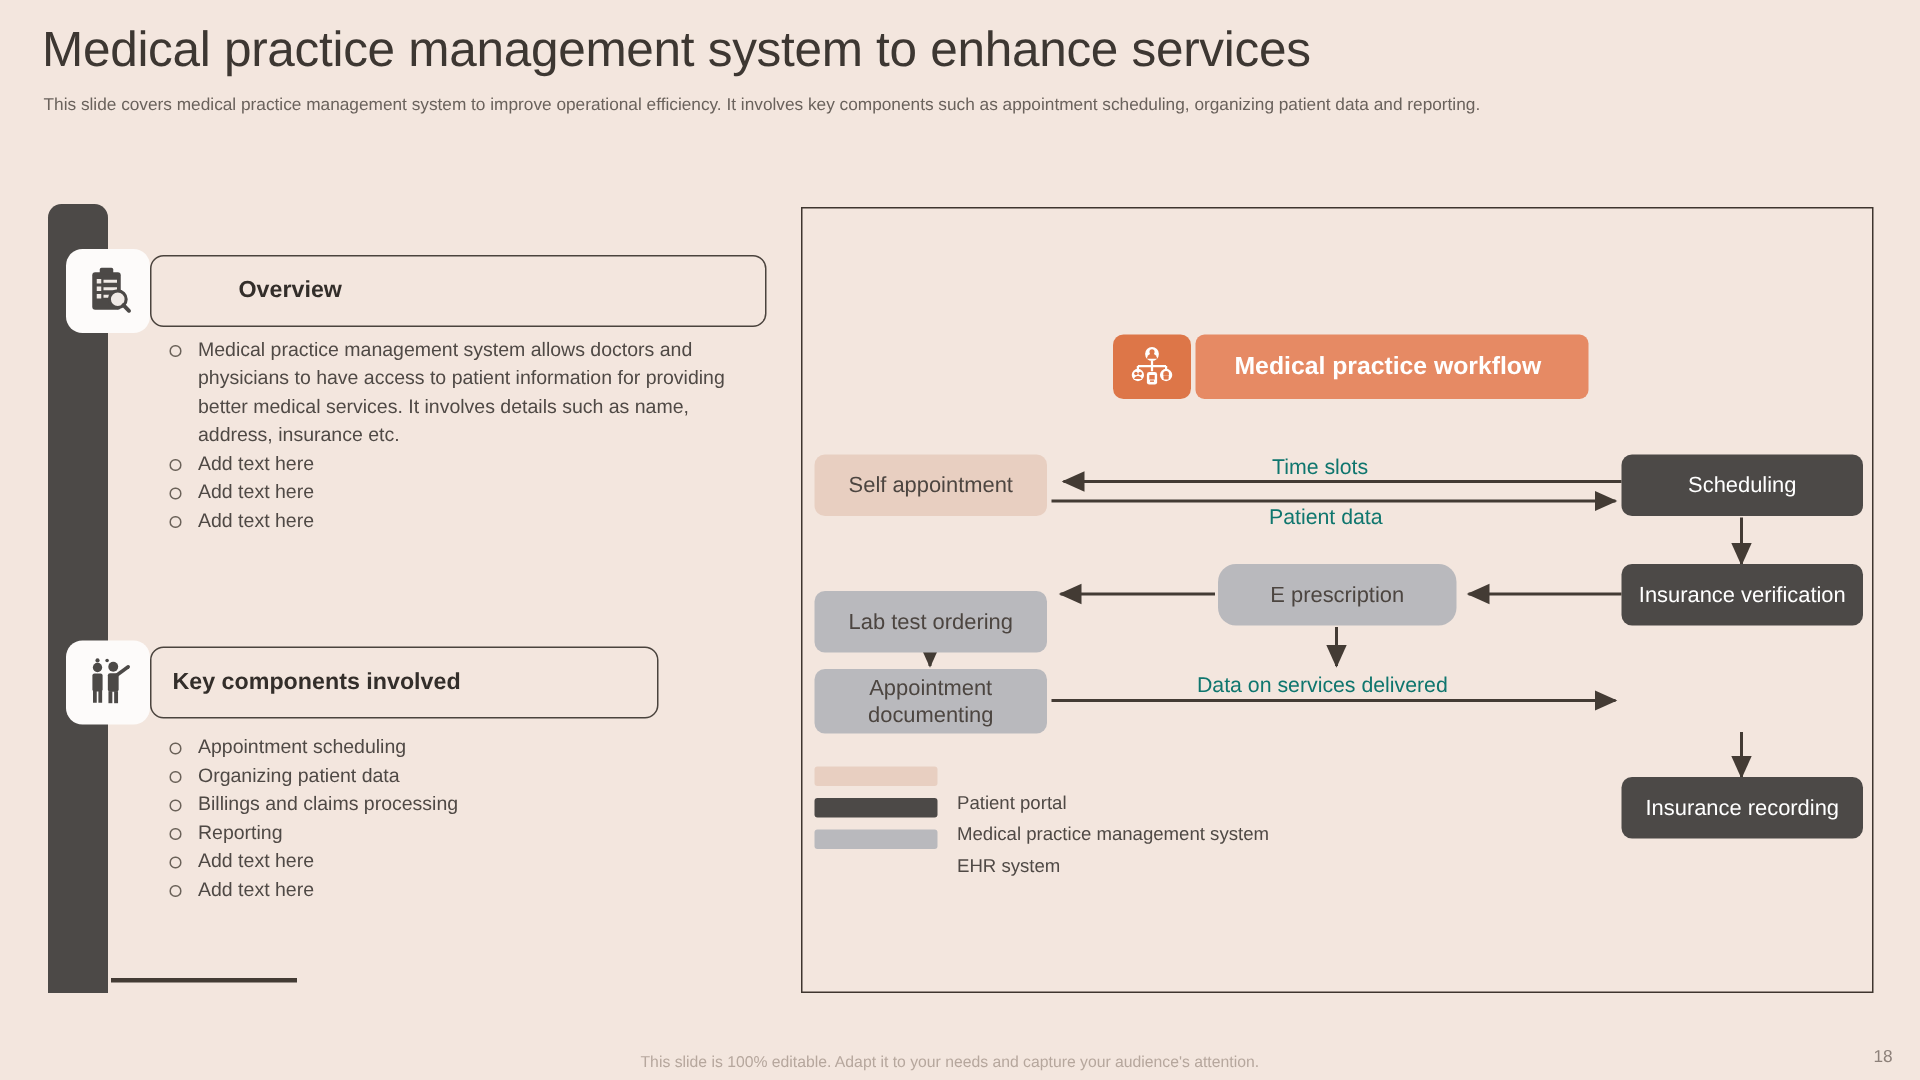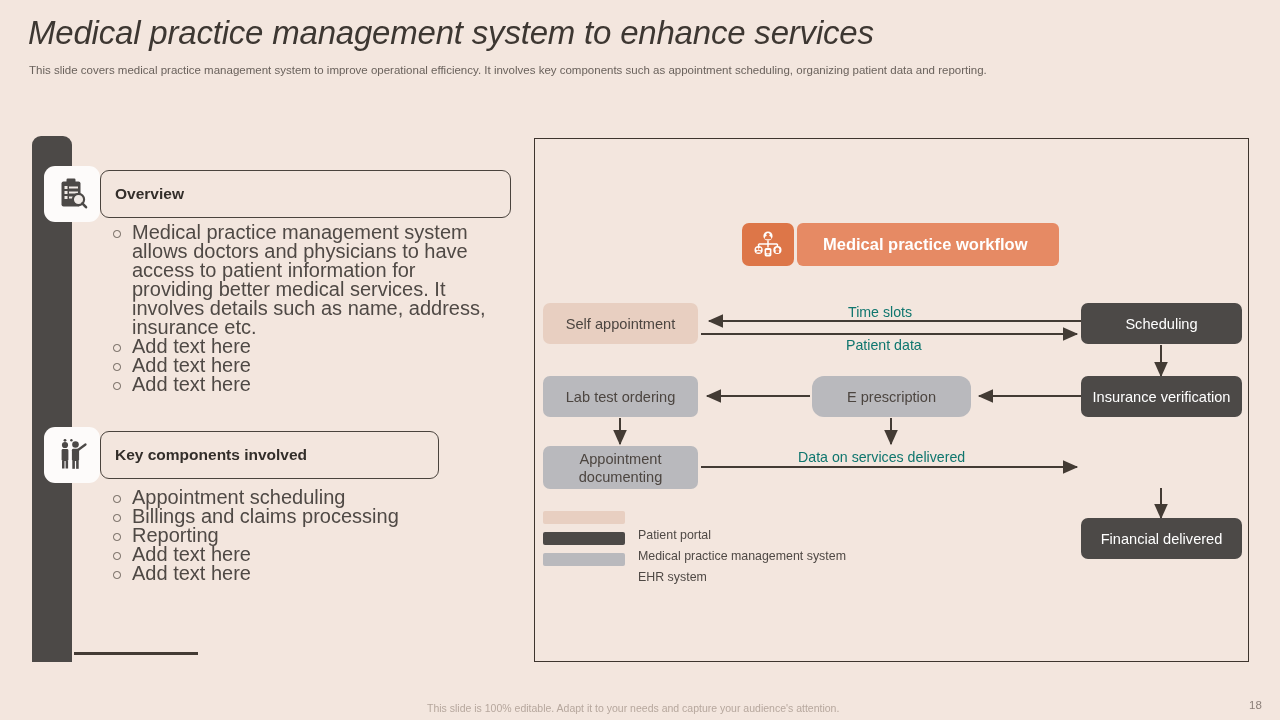"Medical practice management system to" .title { font-style: italic -> none }
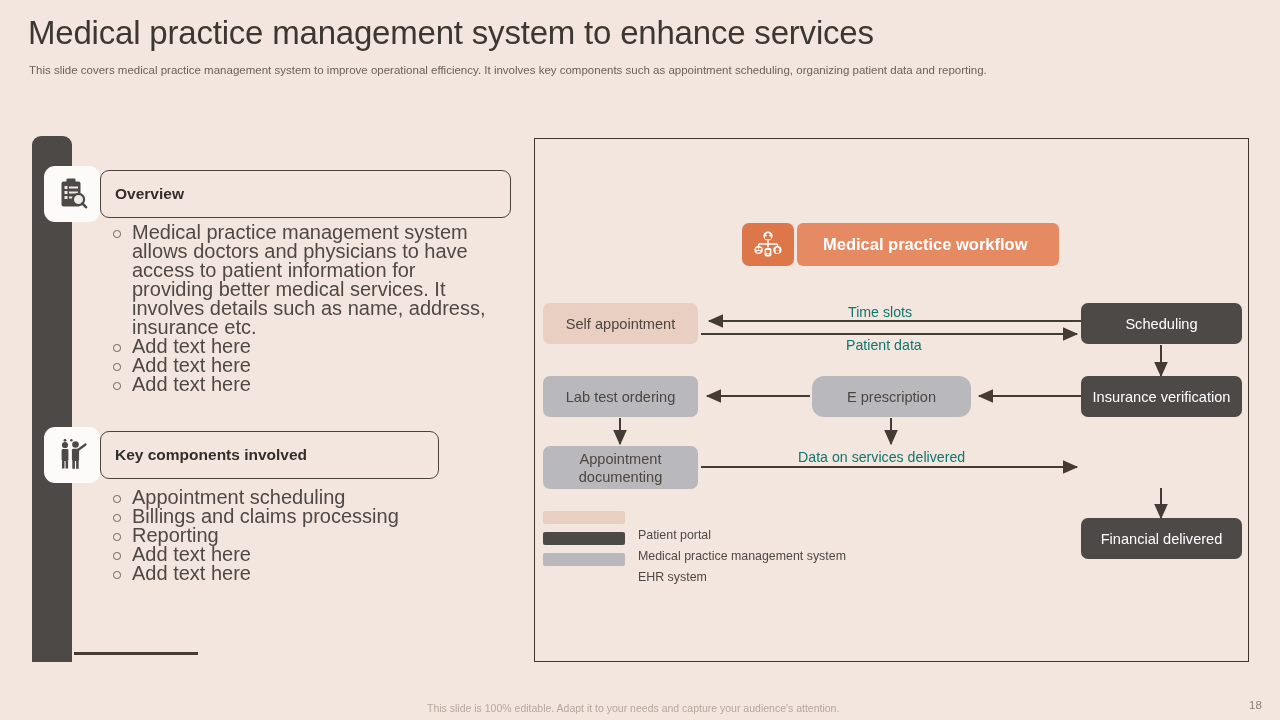"Overview" div.sect-header { padding-left: none -> 44px }
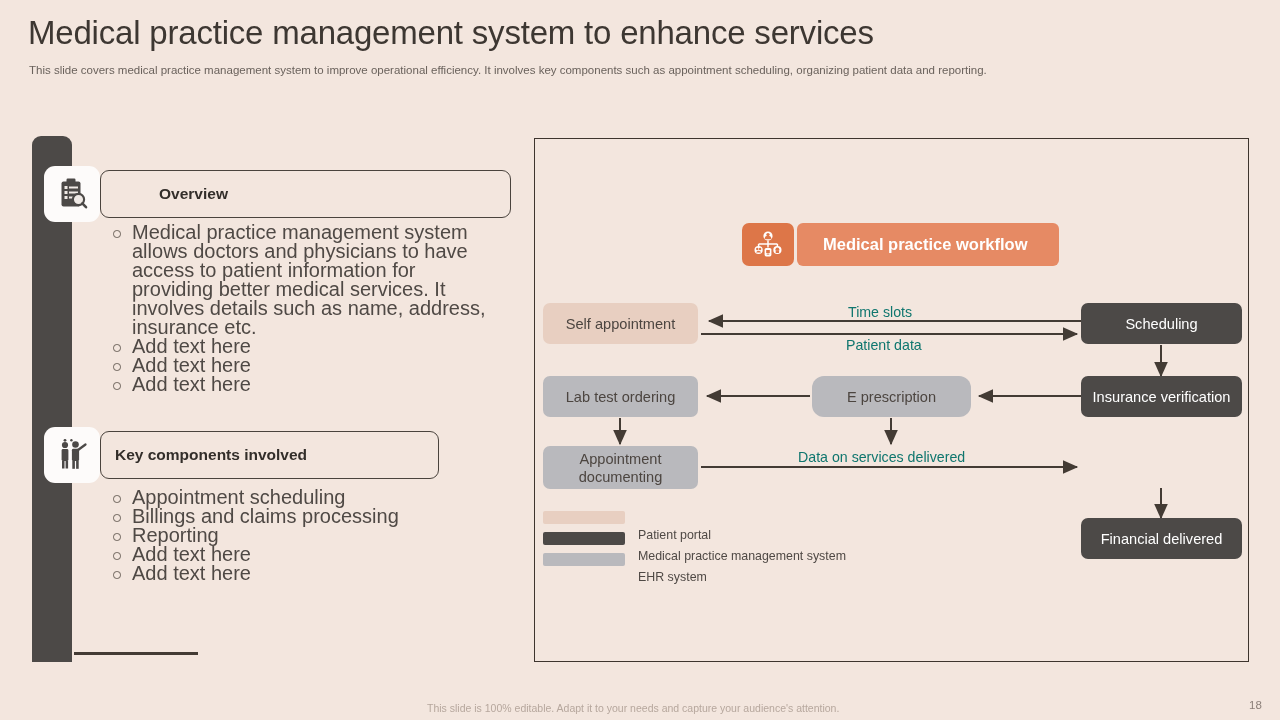"Medical practice management system allows" .bullets li { font-size: 20px -> 13px }
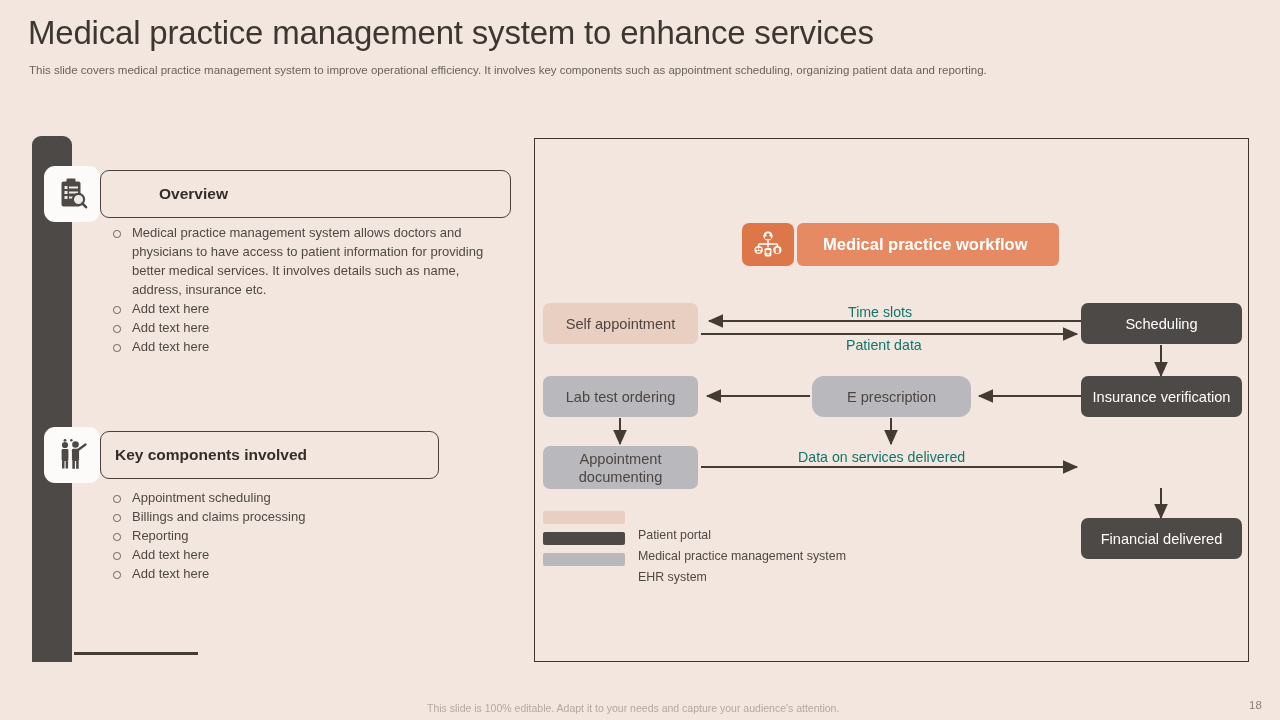"Lab test ordering" div.node { top: 376px -> 394px }
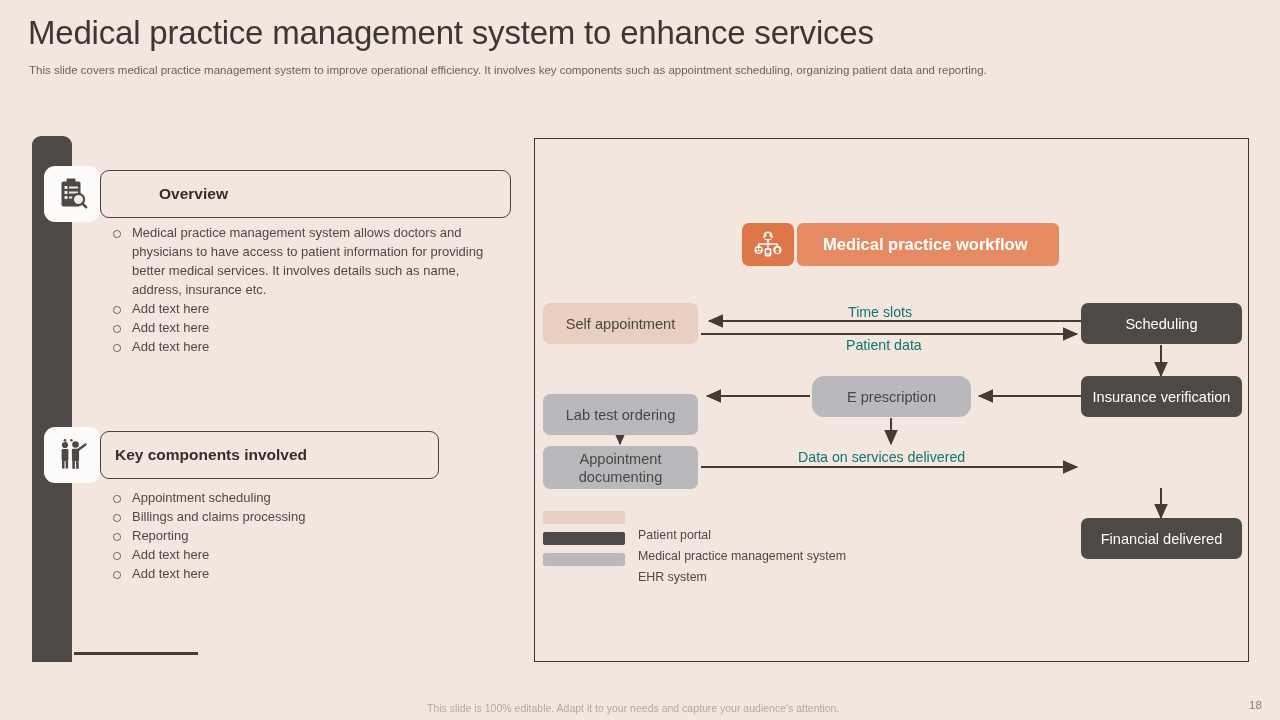"Organizing patient data" li { html: none -> <li>Organizing patient data</li> }
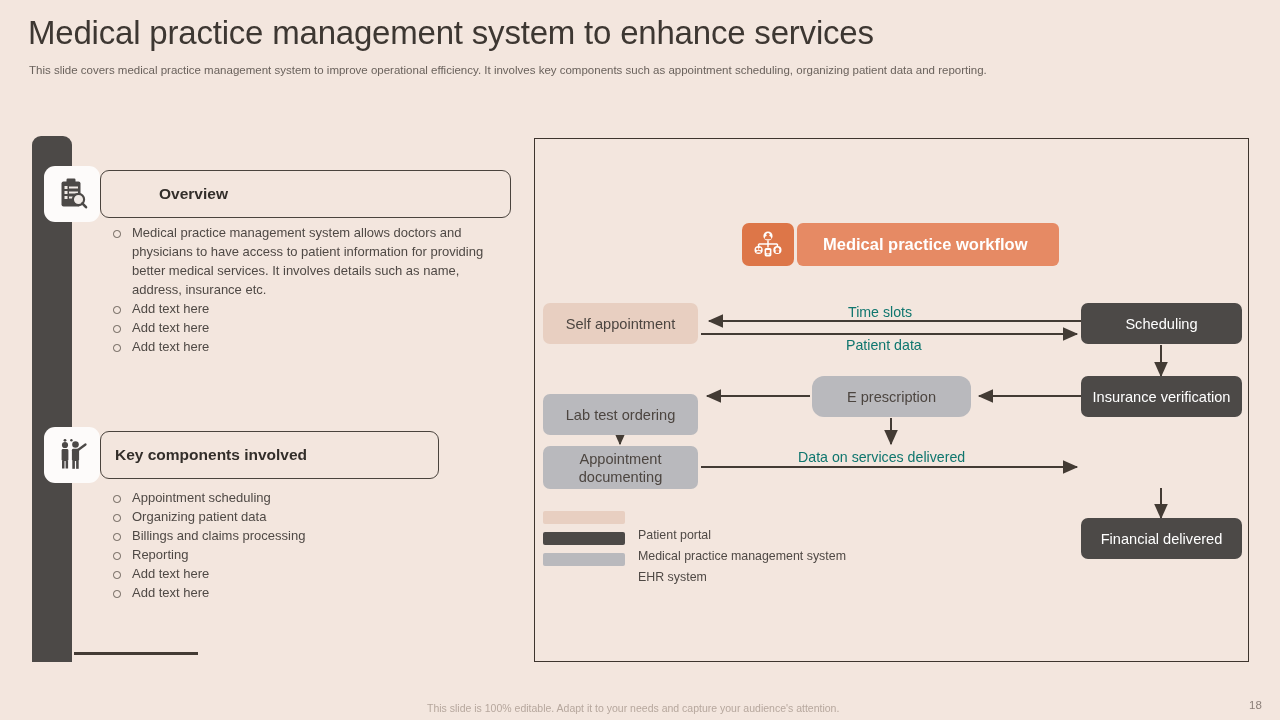"Financial delivered" span { text: Financial delivered -> Insurance recording }
